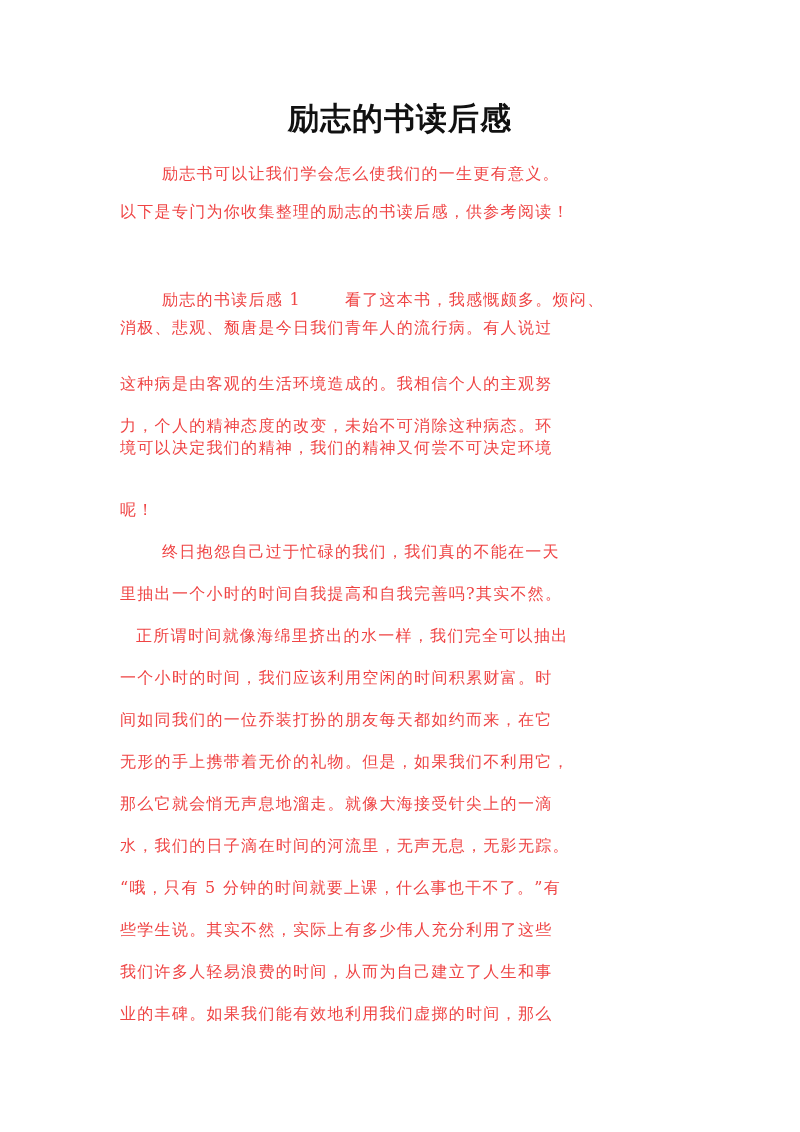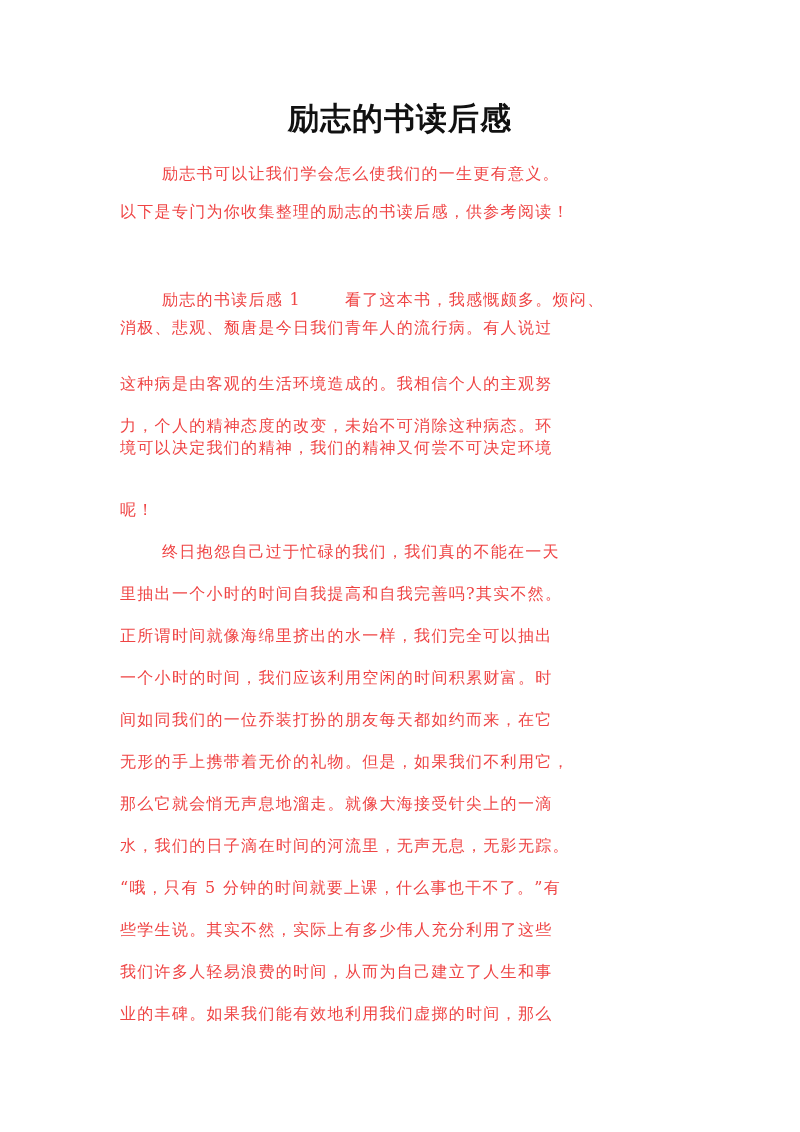"正所谓时间就像海绵里挤出的水一样，我们完全可以抽出" div.line { margin-left: none -> 16px }
